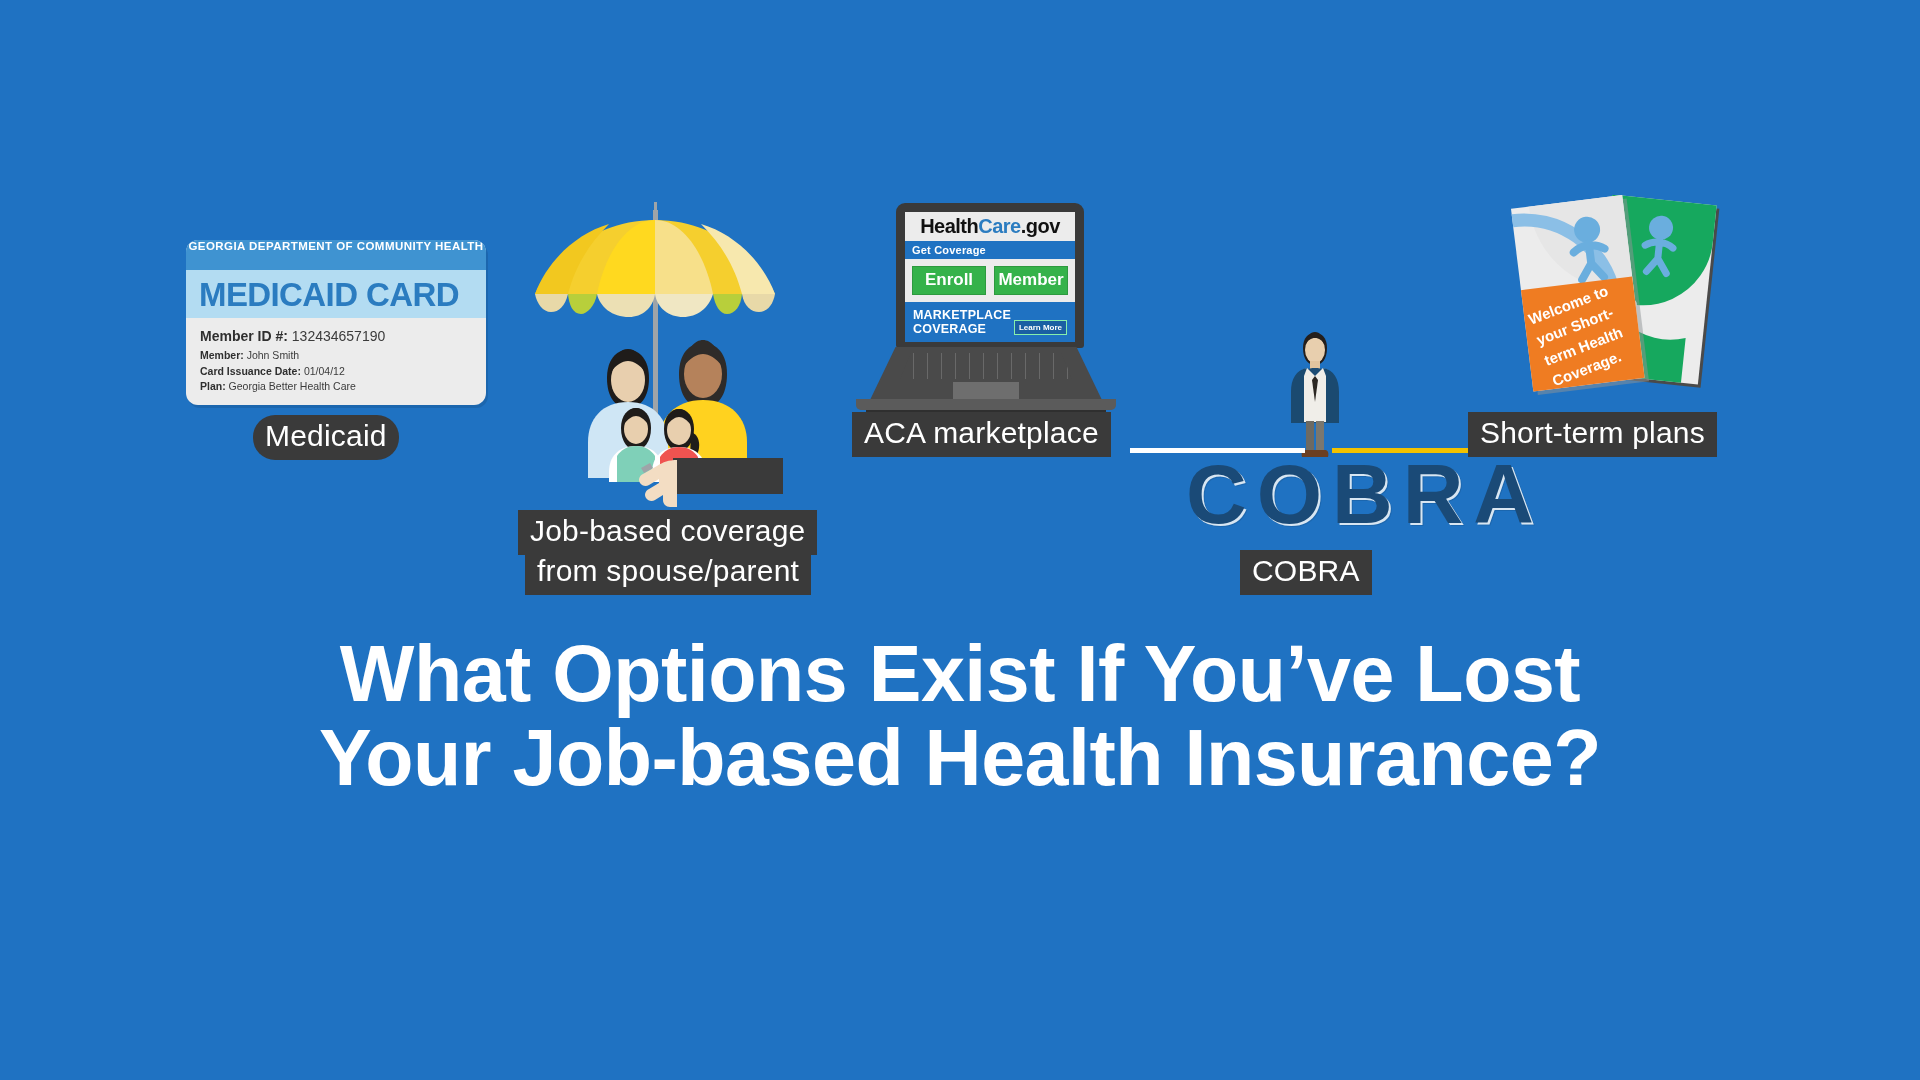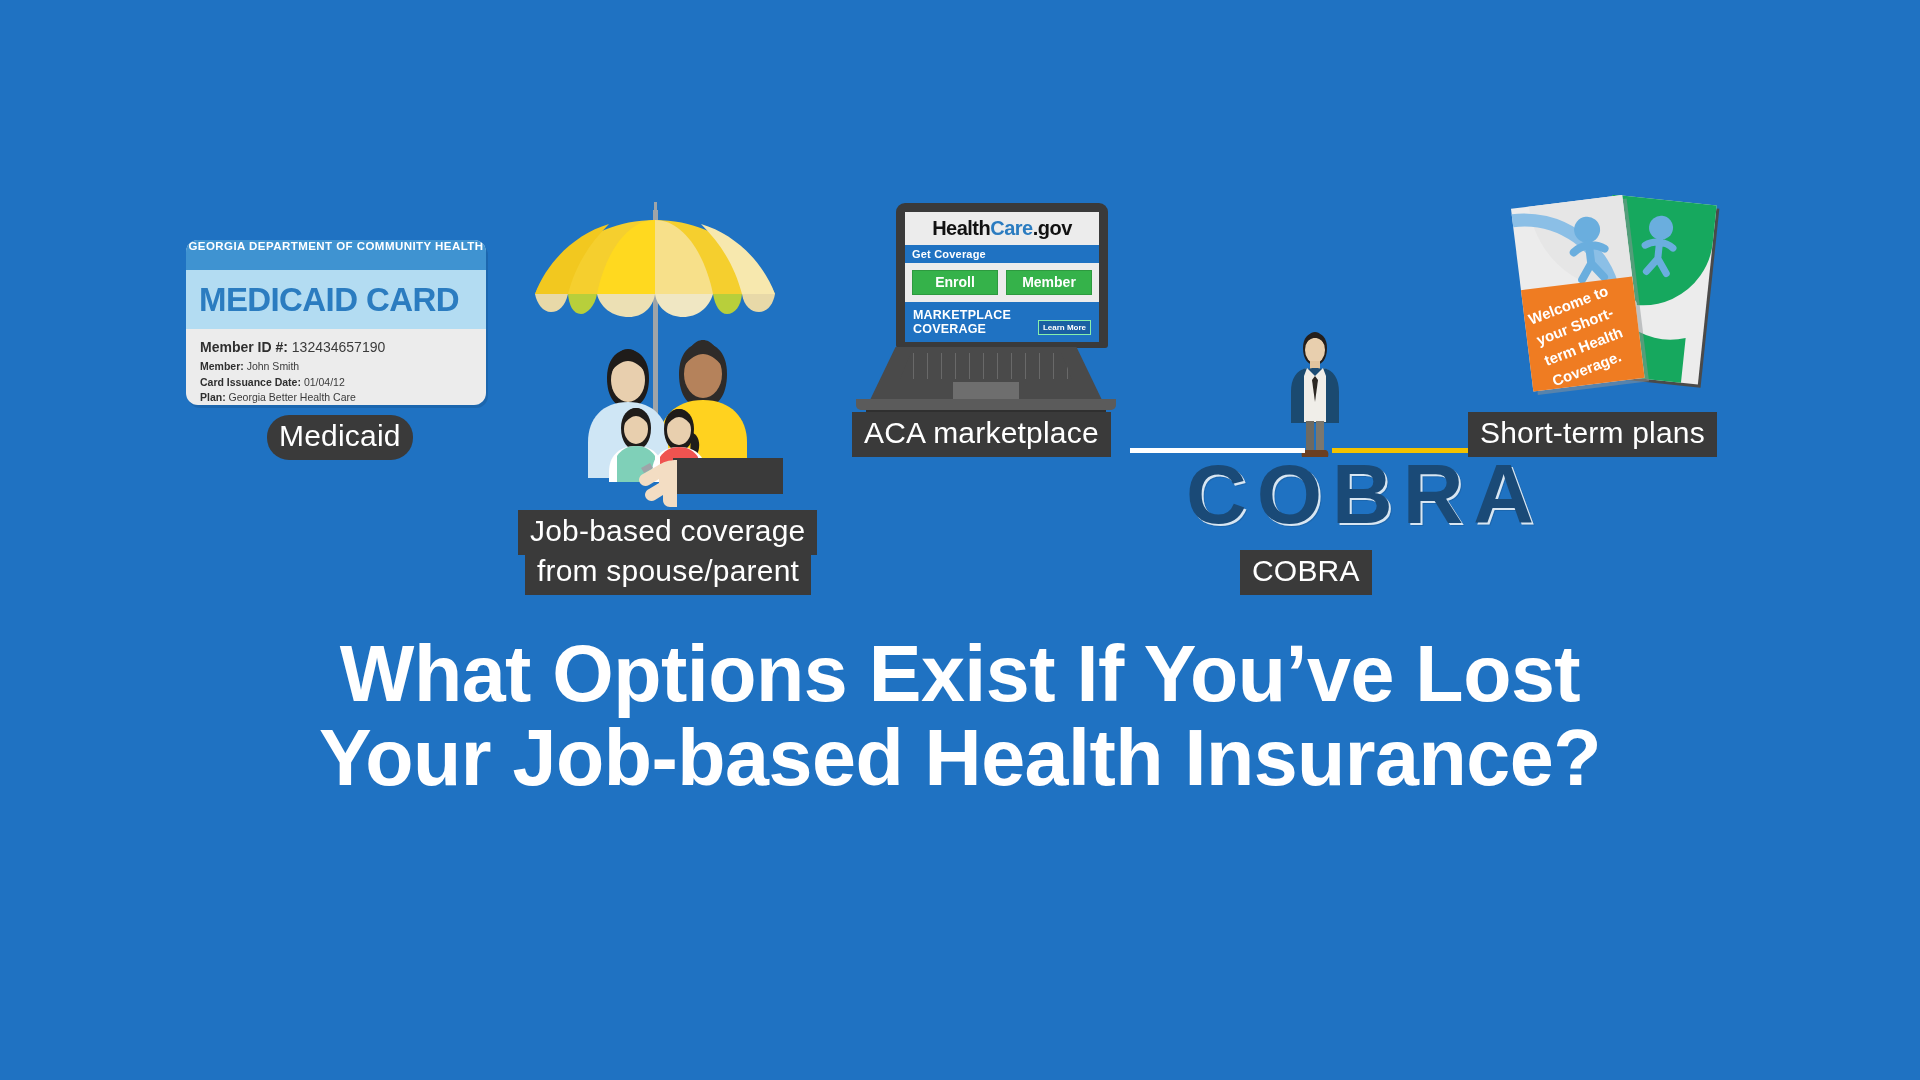"Health" #laptop-lid { width: 212px -> 188px }
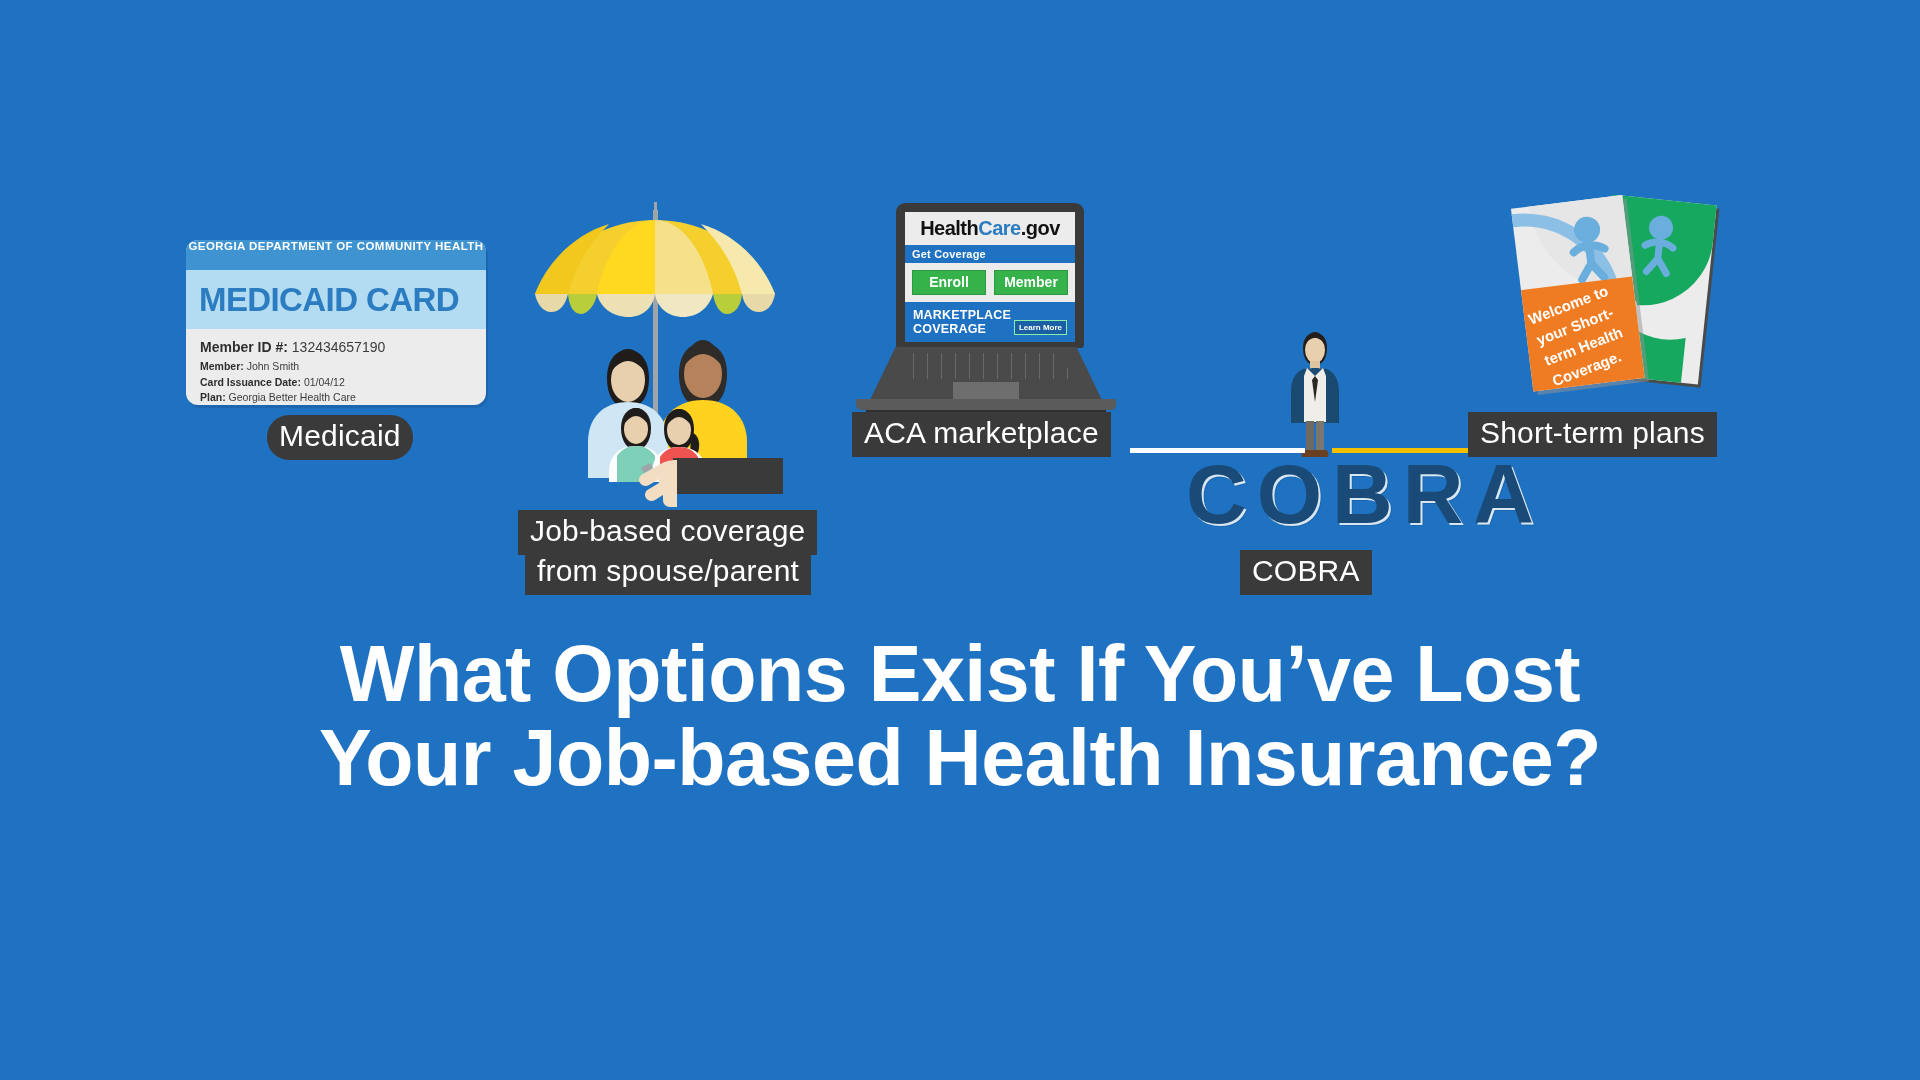"MEDICAID CARD" #medicaid-card .band { height: 59px -> 48px }
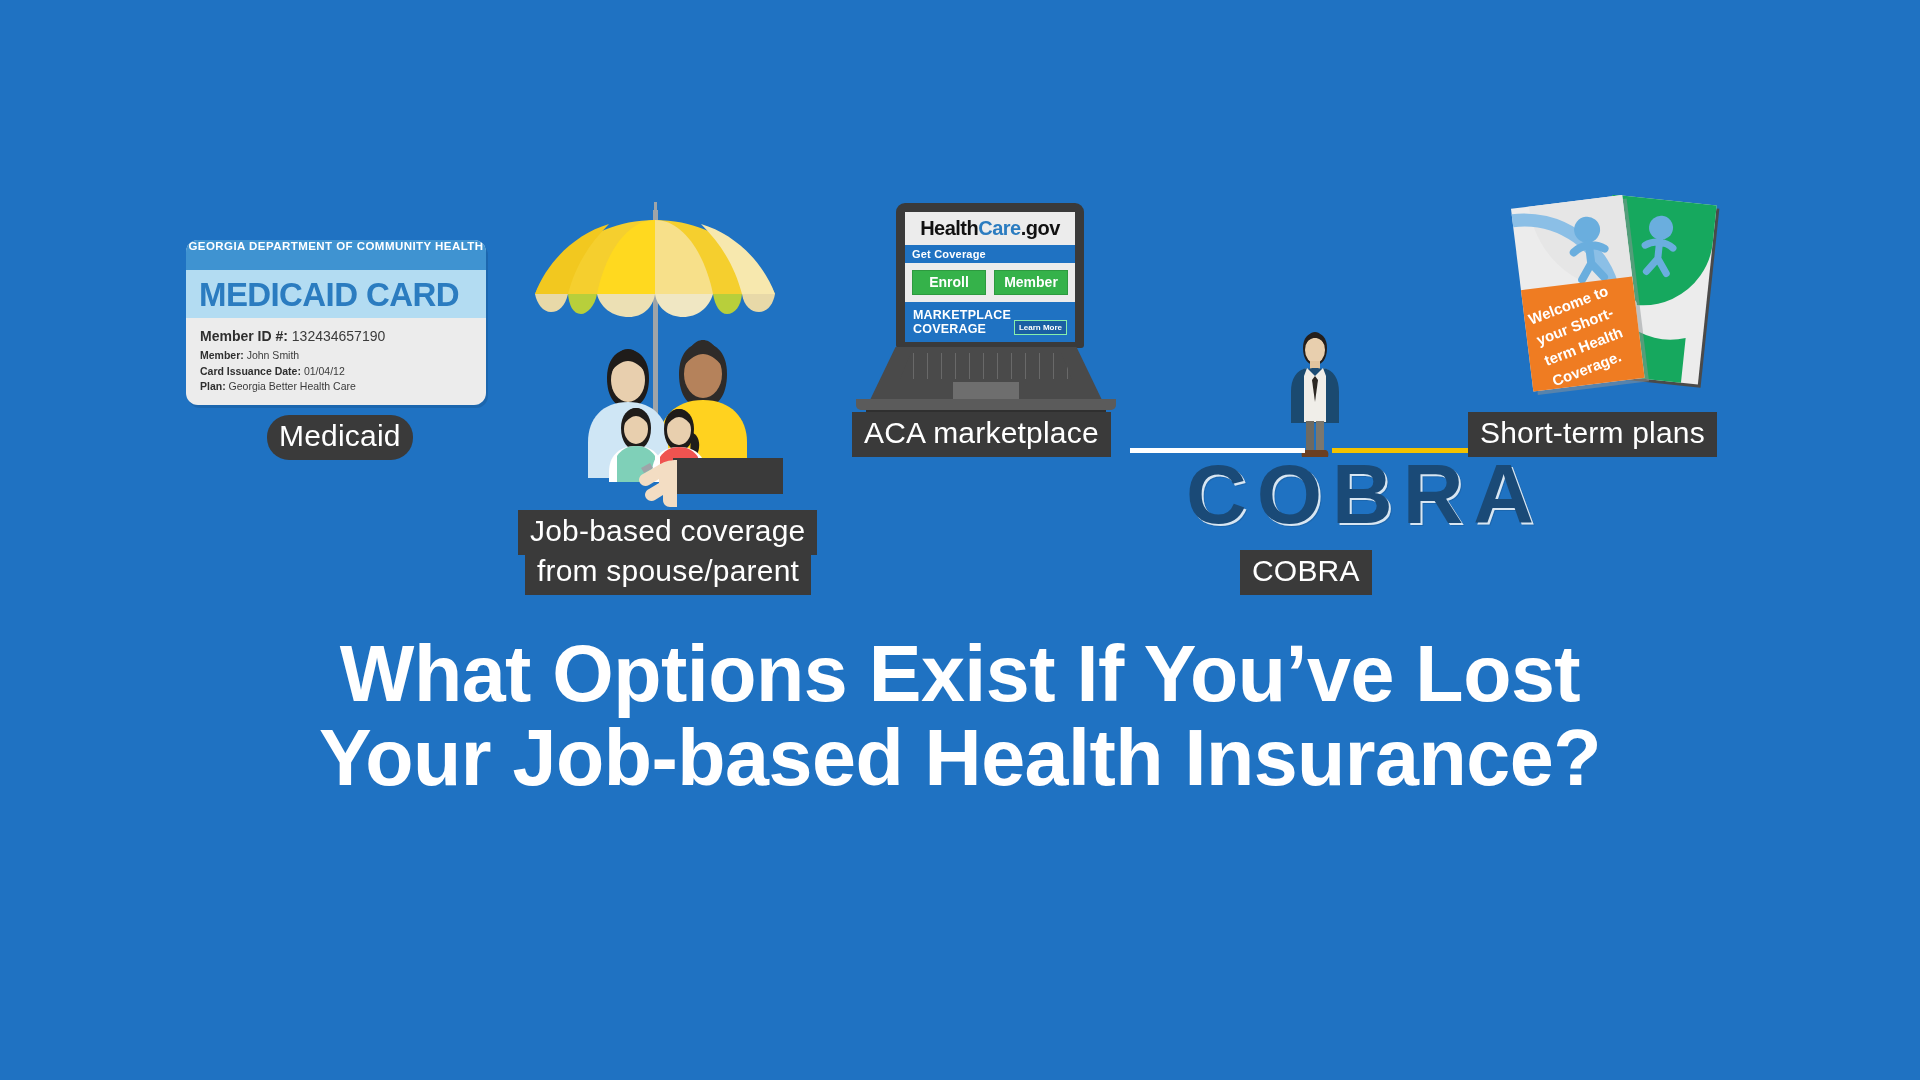"Enroll" .scr-btn { font-size: 14px -> 17px }
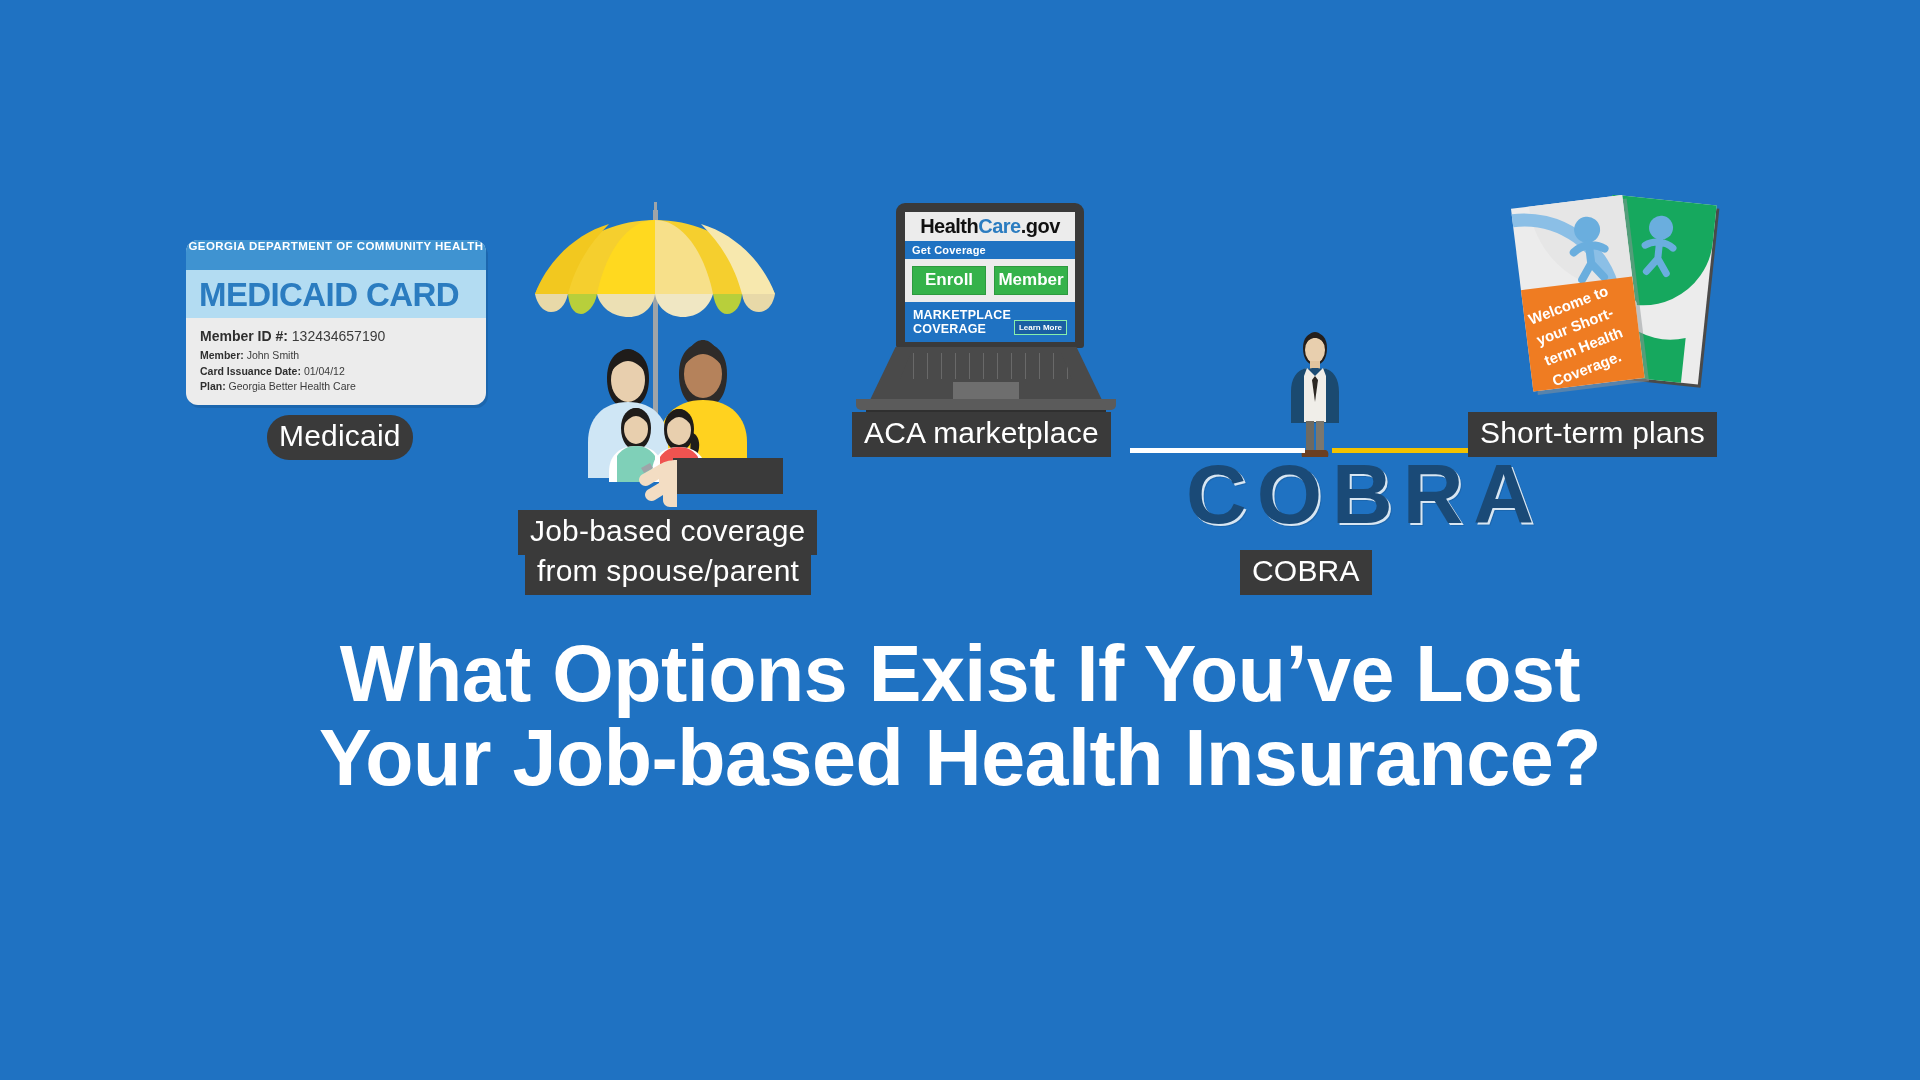"Medicaid" div.chip { left: 267px -> 253px }
